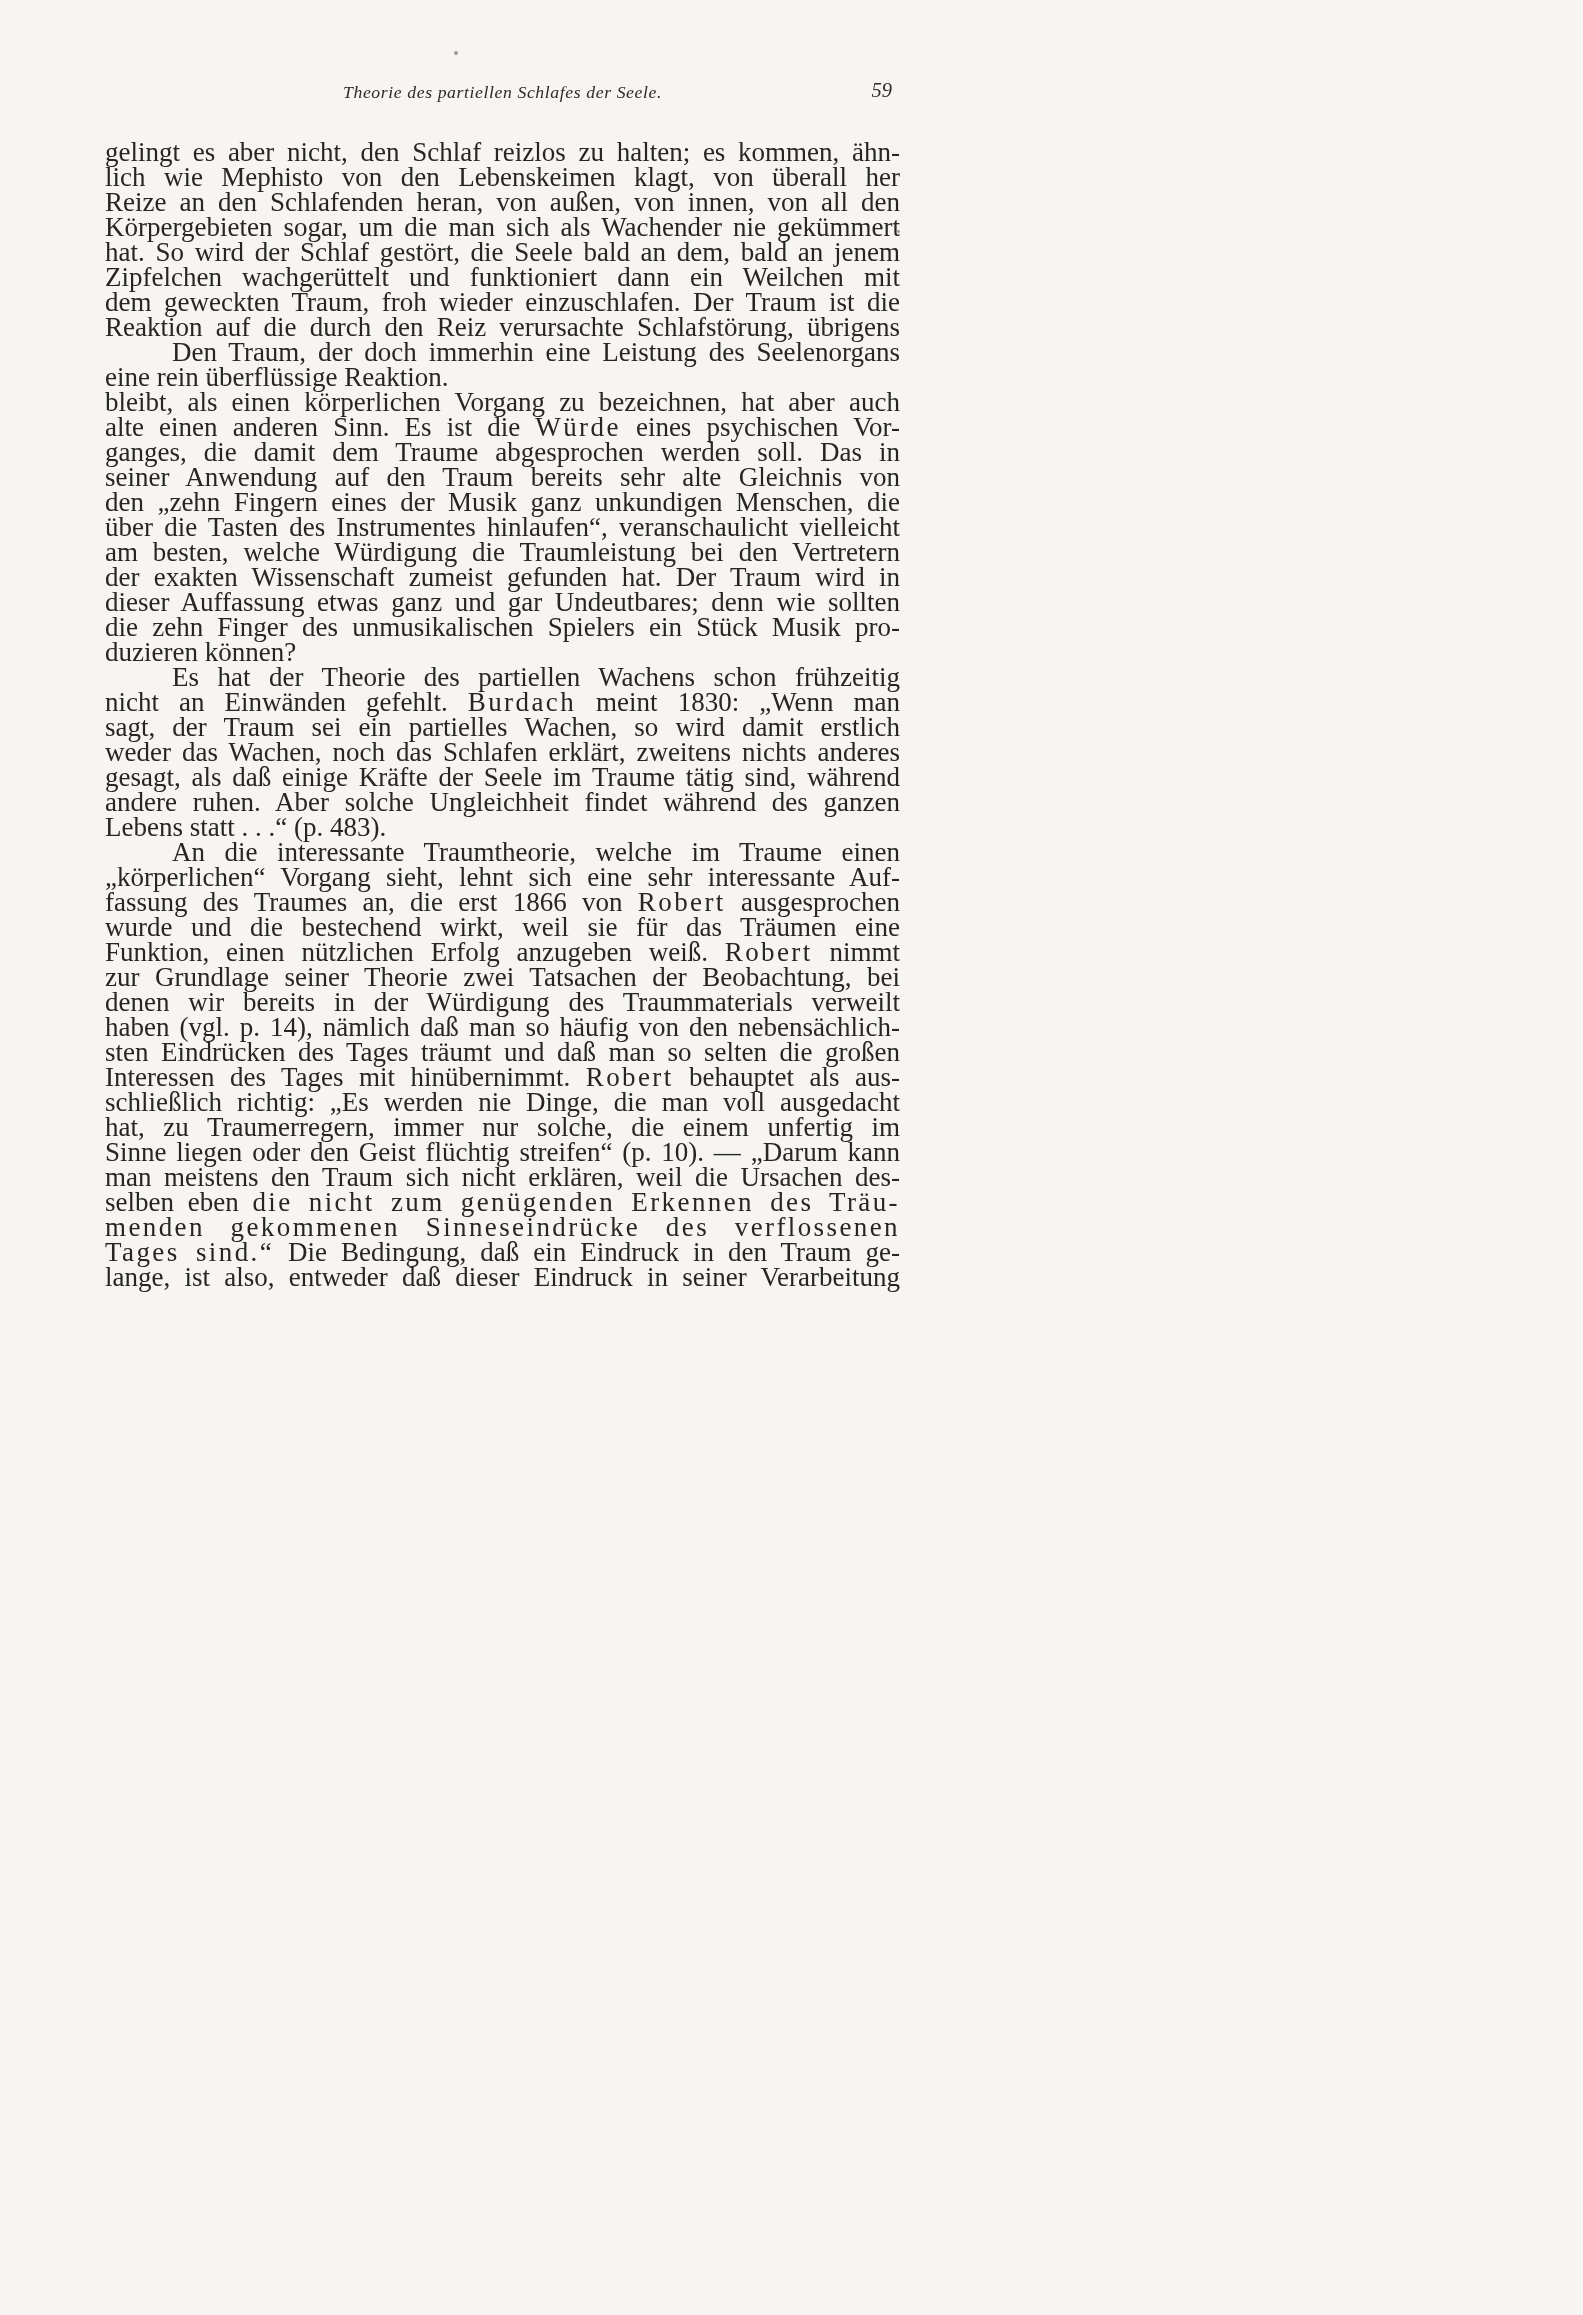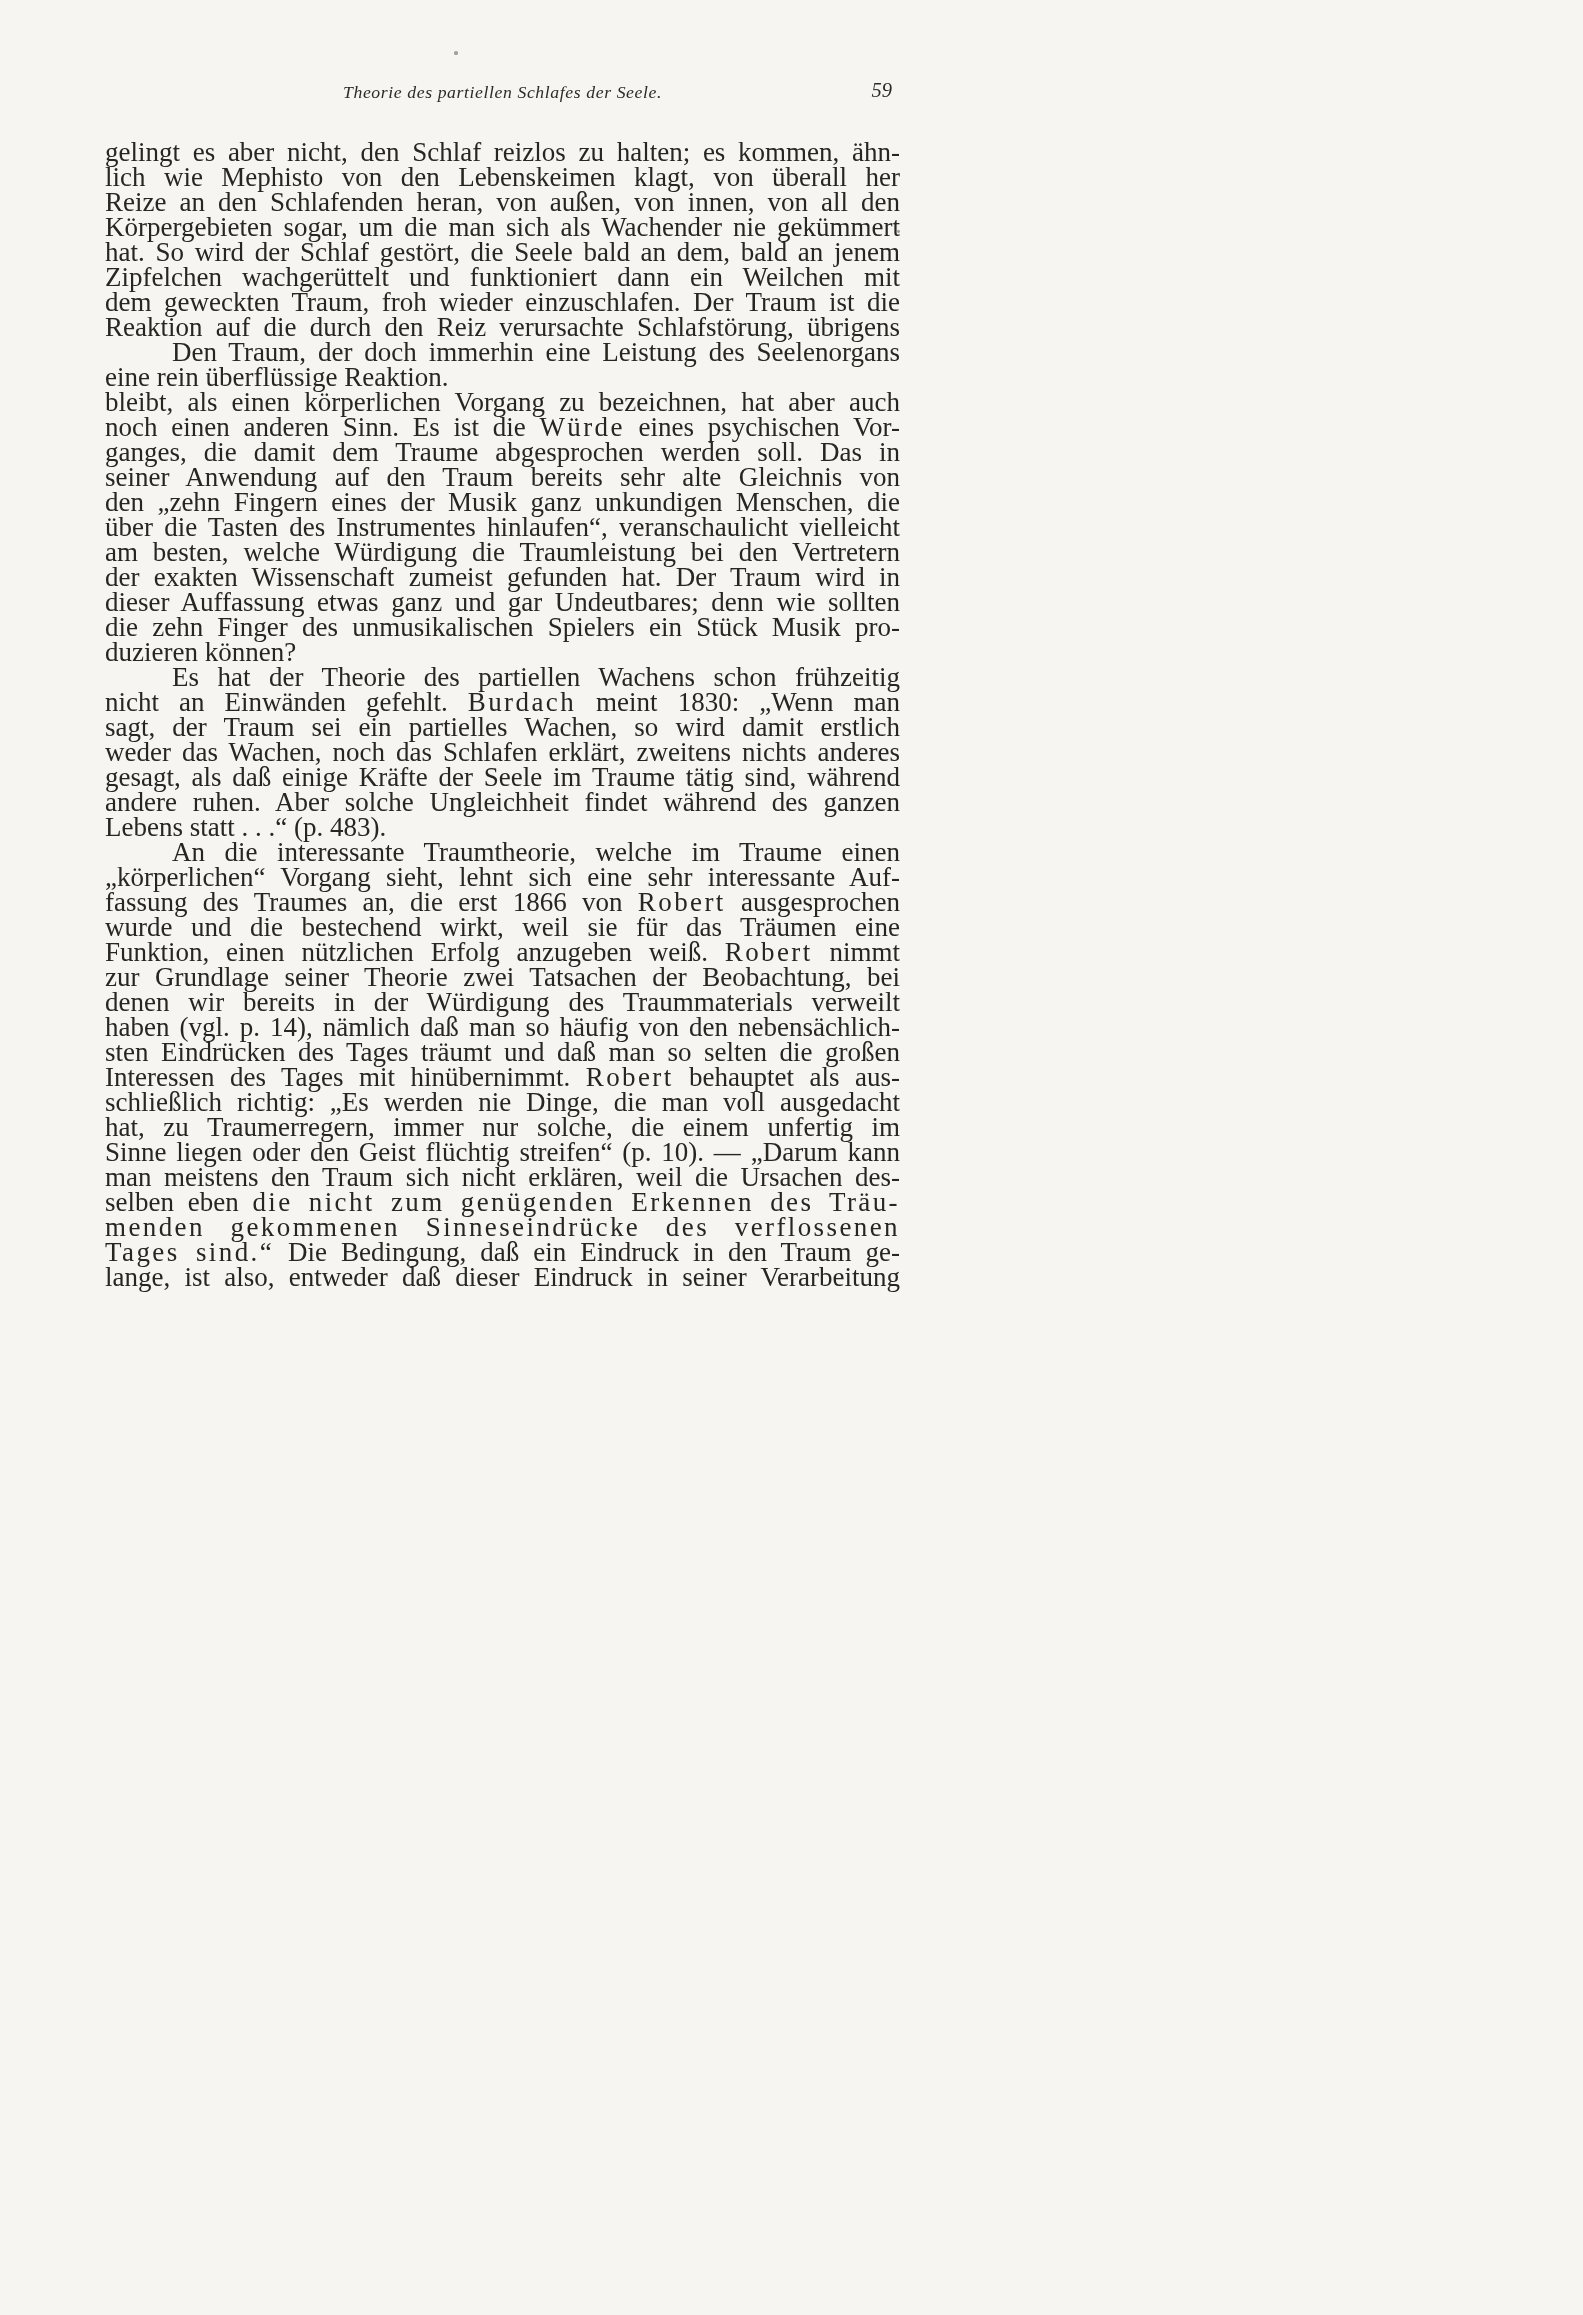"noch einen anderen Sinn. Es" span { text: noch -> alte }
